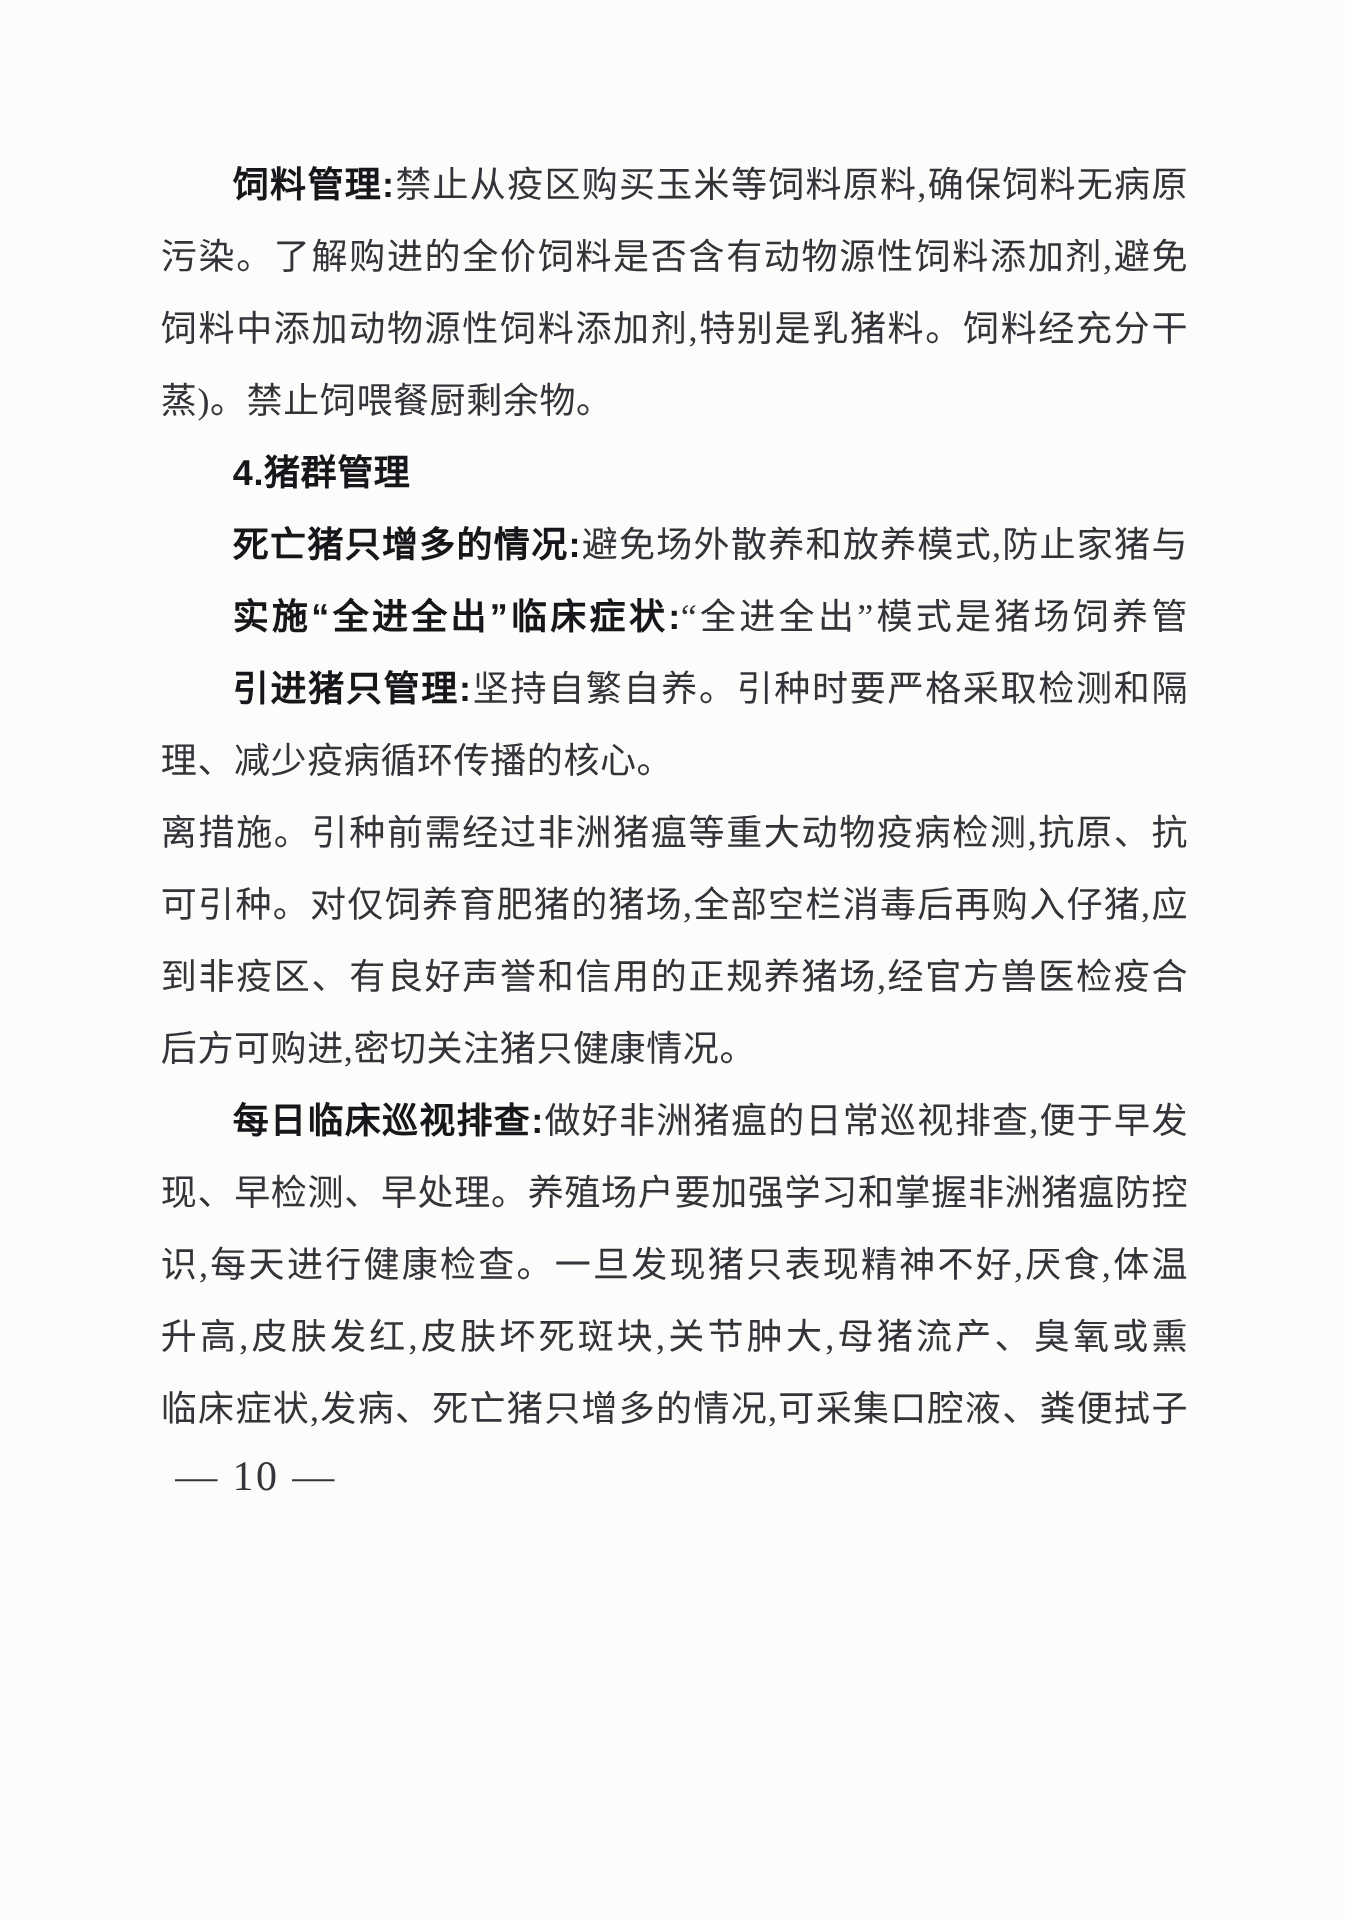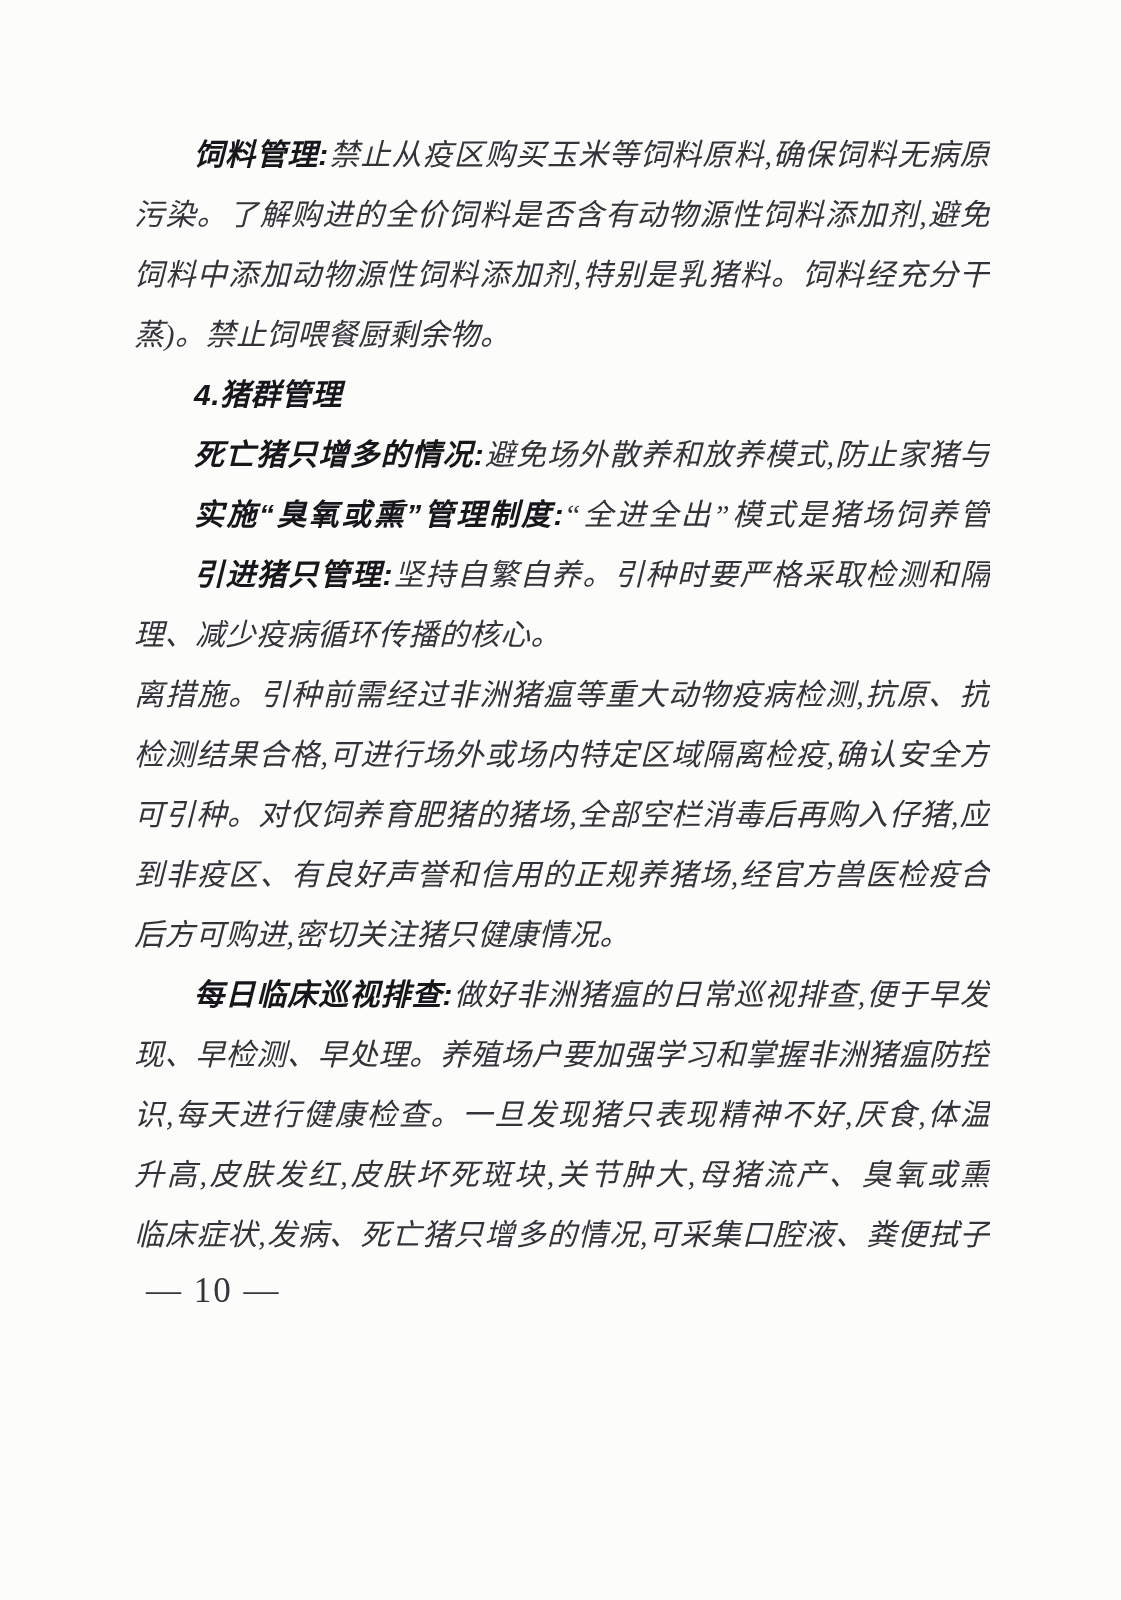"饲料管理:禁止从疫区购买玉米等饲料原料,确保饲料无病原" .text-body { font-style: italic -> none }
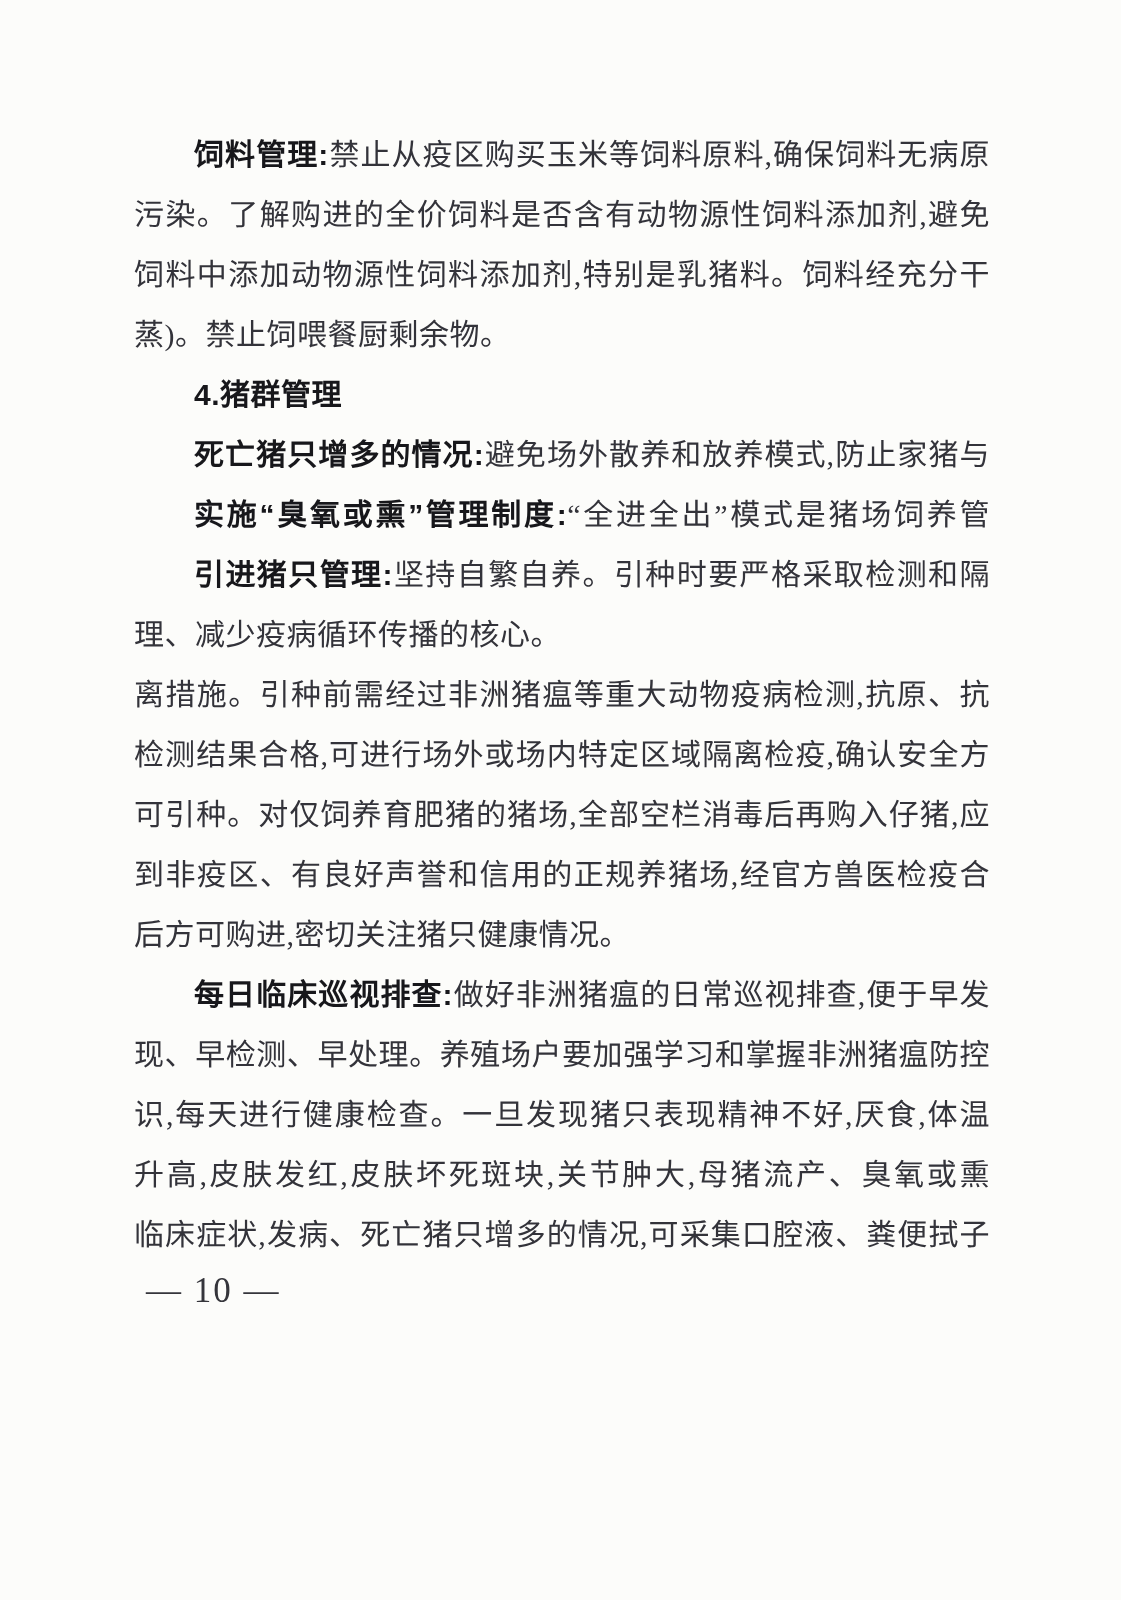"实施“臭氧或熏”管理制度:" strong { text: 臭氧或熏”管理制度 -> 全进全出”临床症状 }
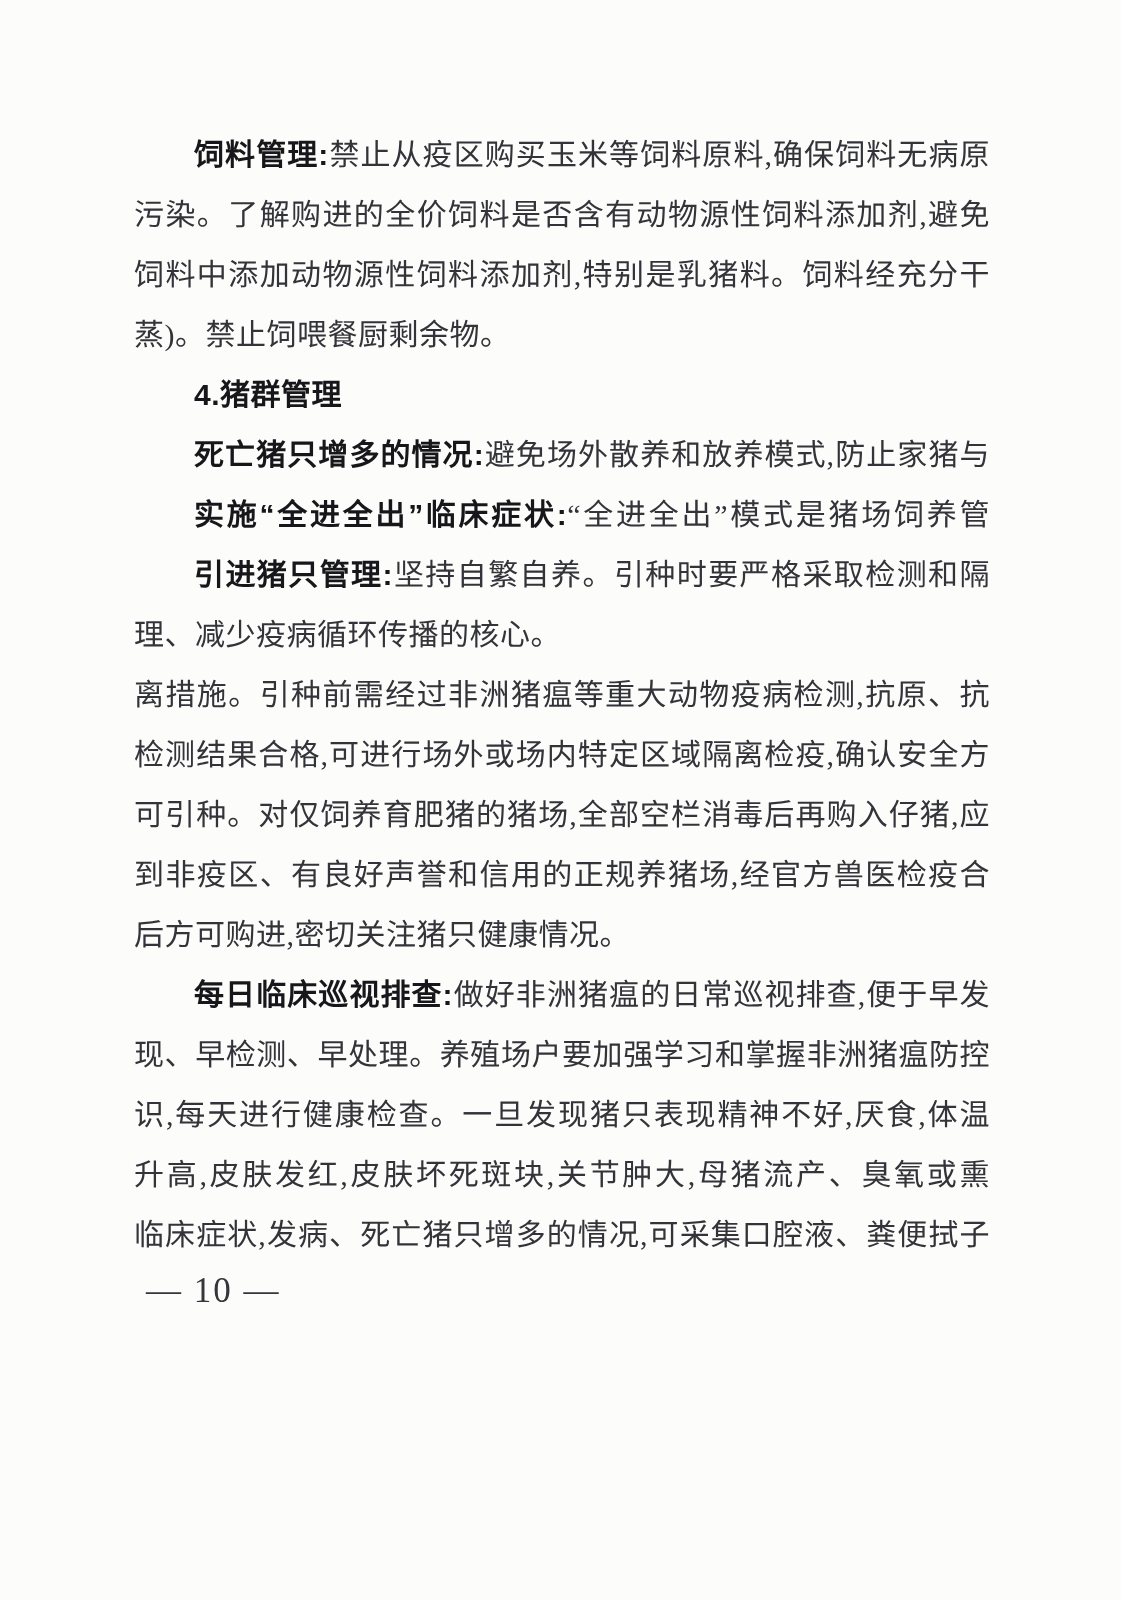"检测结果合格,可进行场外或场内特定区域隔离检疫,确认安全方" div.line { html: <div><span>检测结果合格,可进行场外或场内特定区域隔离检疫,确认安全方</span></div> -> none }
